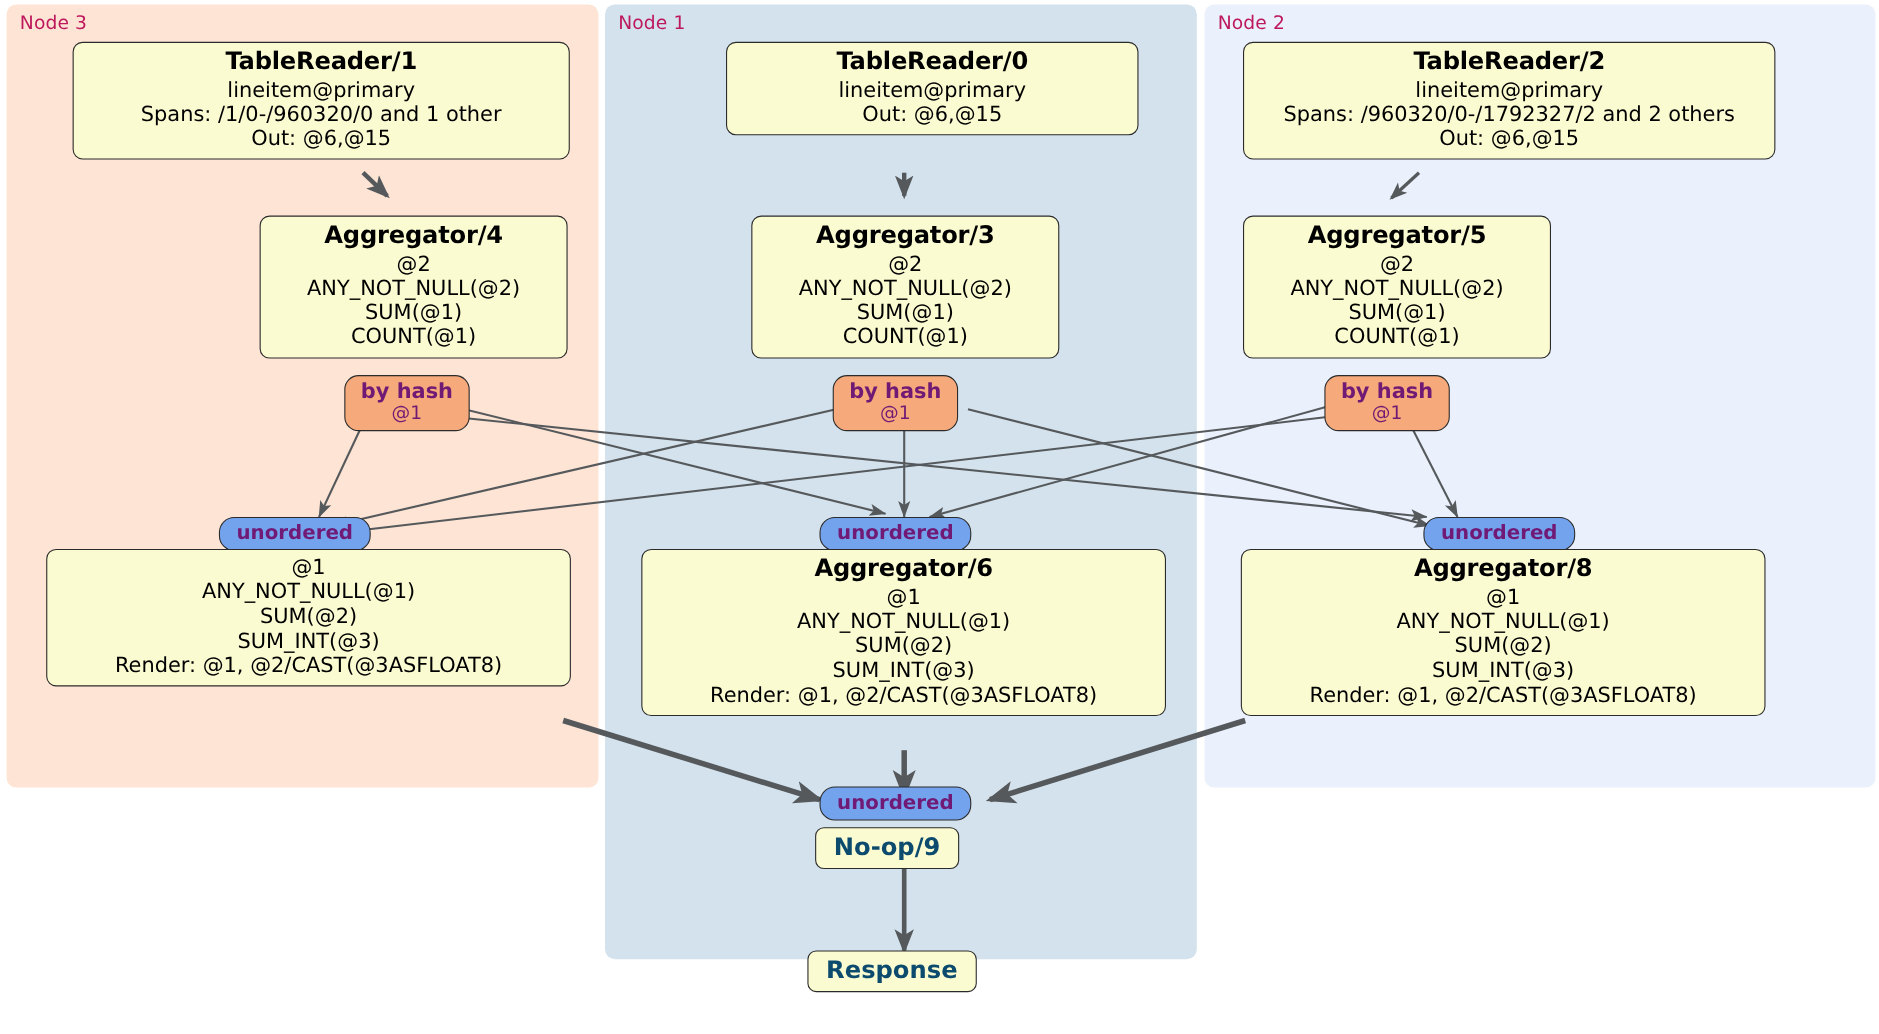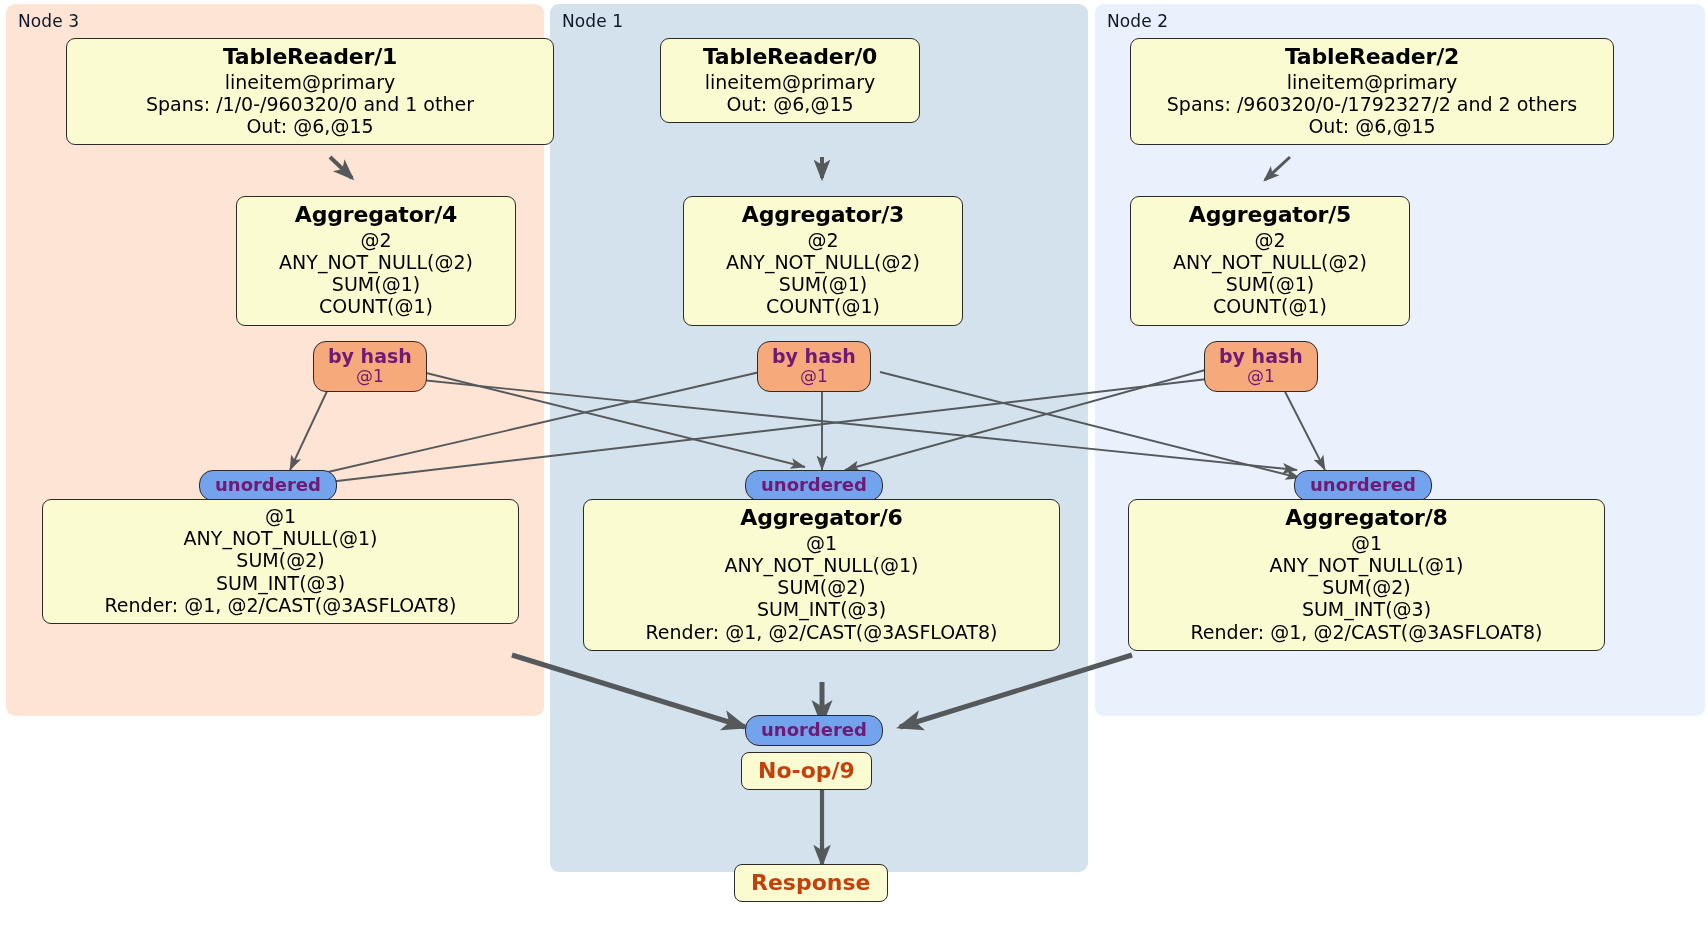"Node 3" .node-panel-label { color: #0f172a -> #be185d }
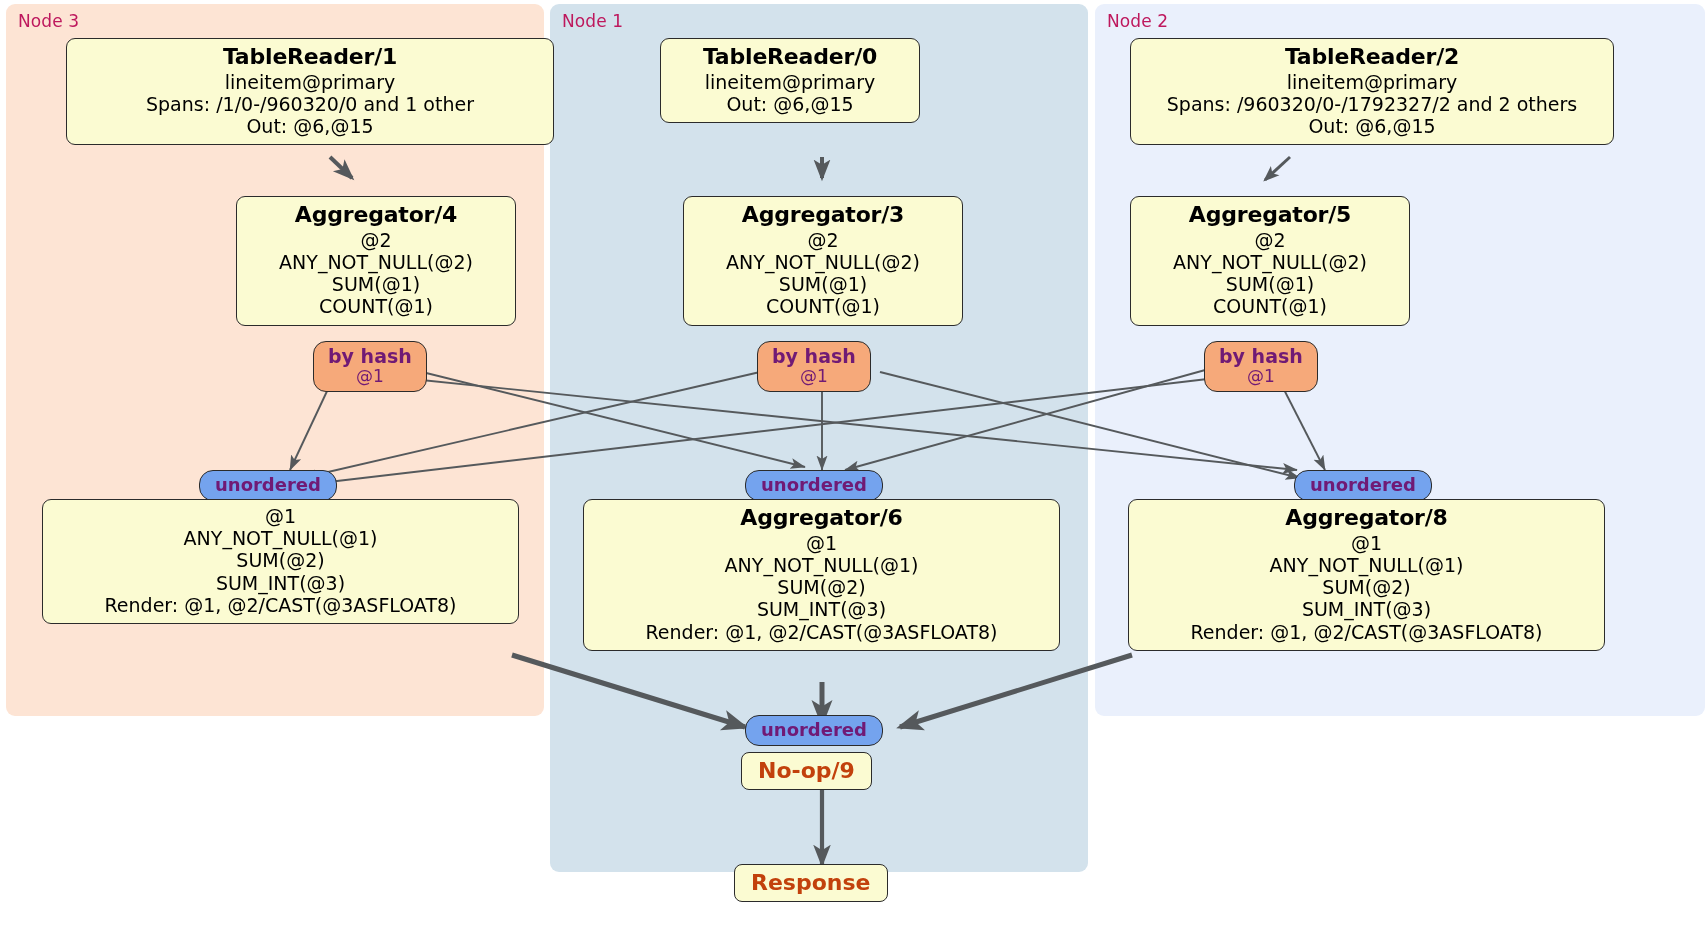"TableReader/1" div.proc { width: 488px -> 452px }
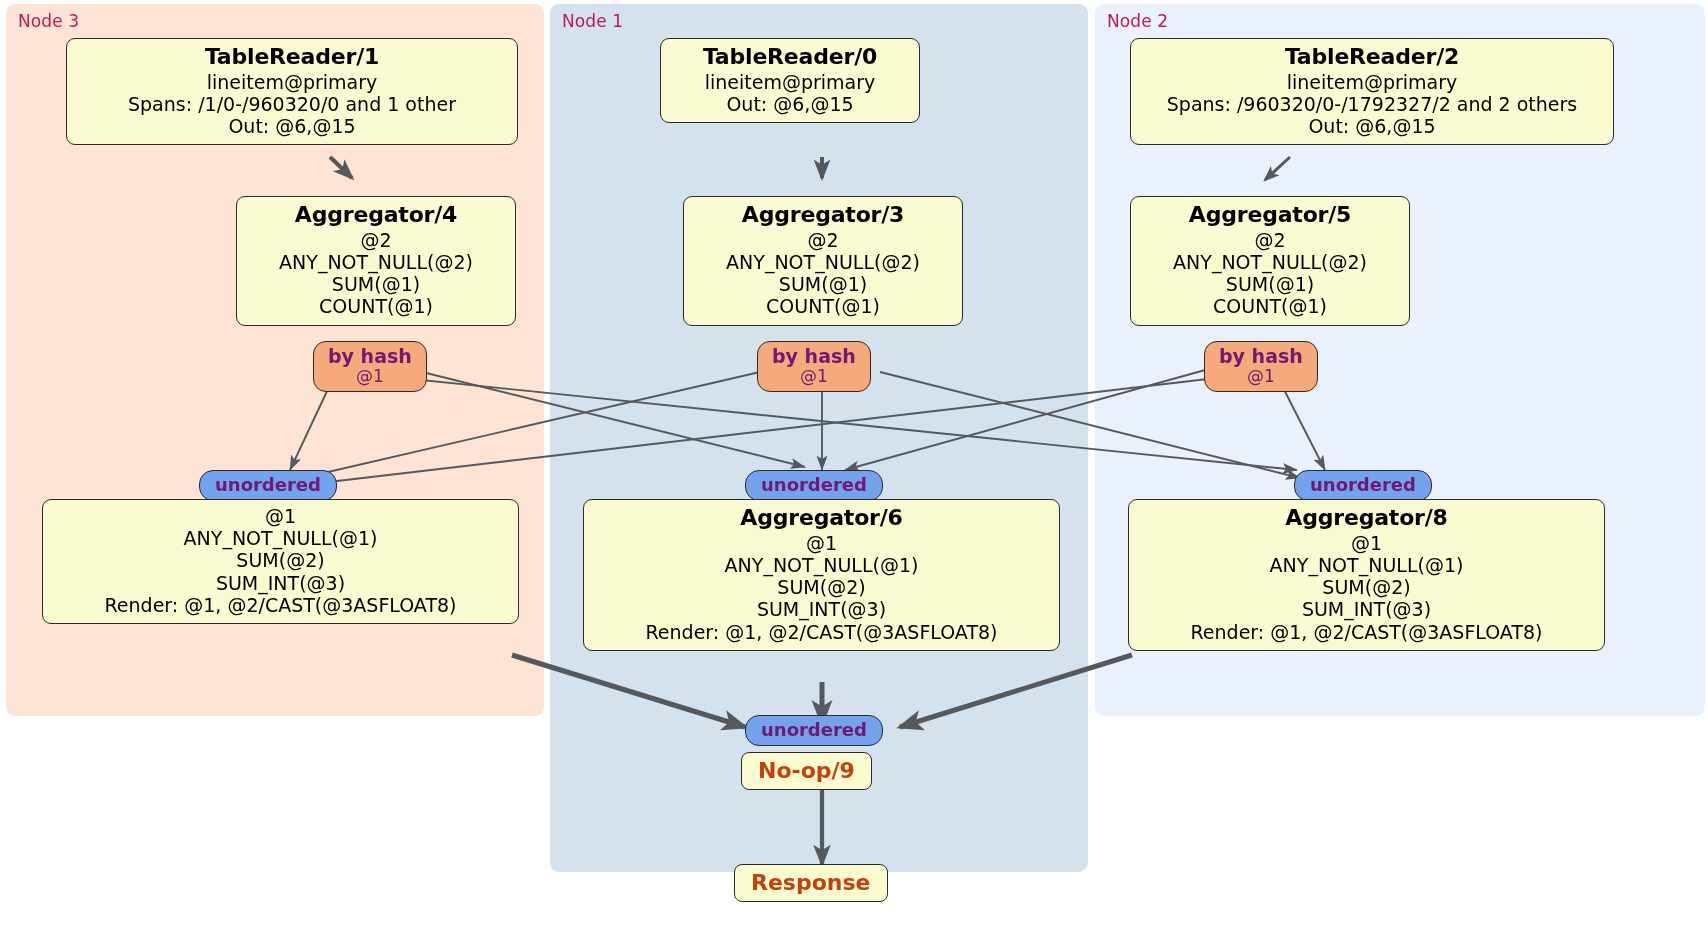"TableReader/0" div.proc { width: 260px -> 375px }
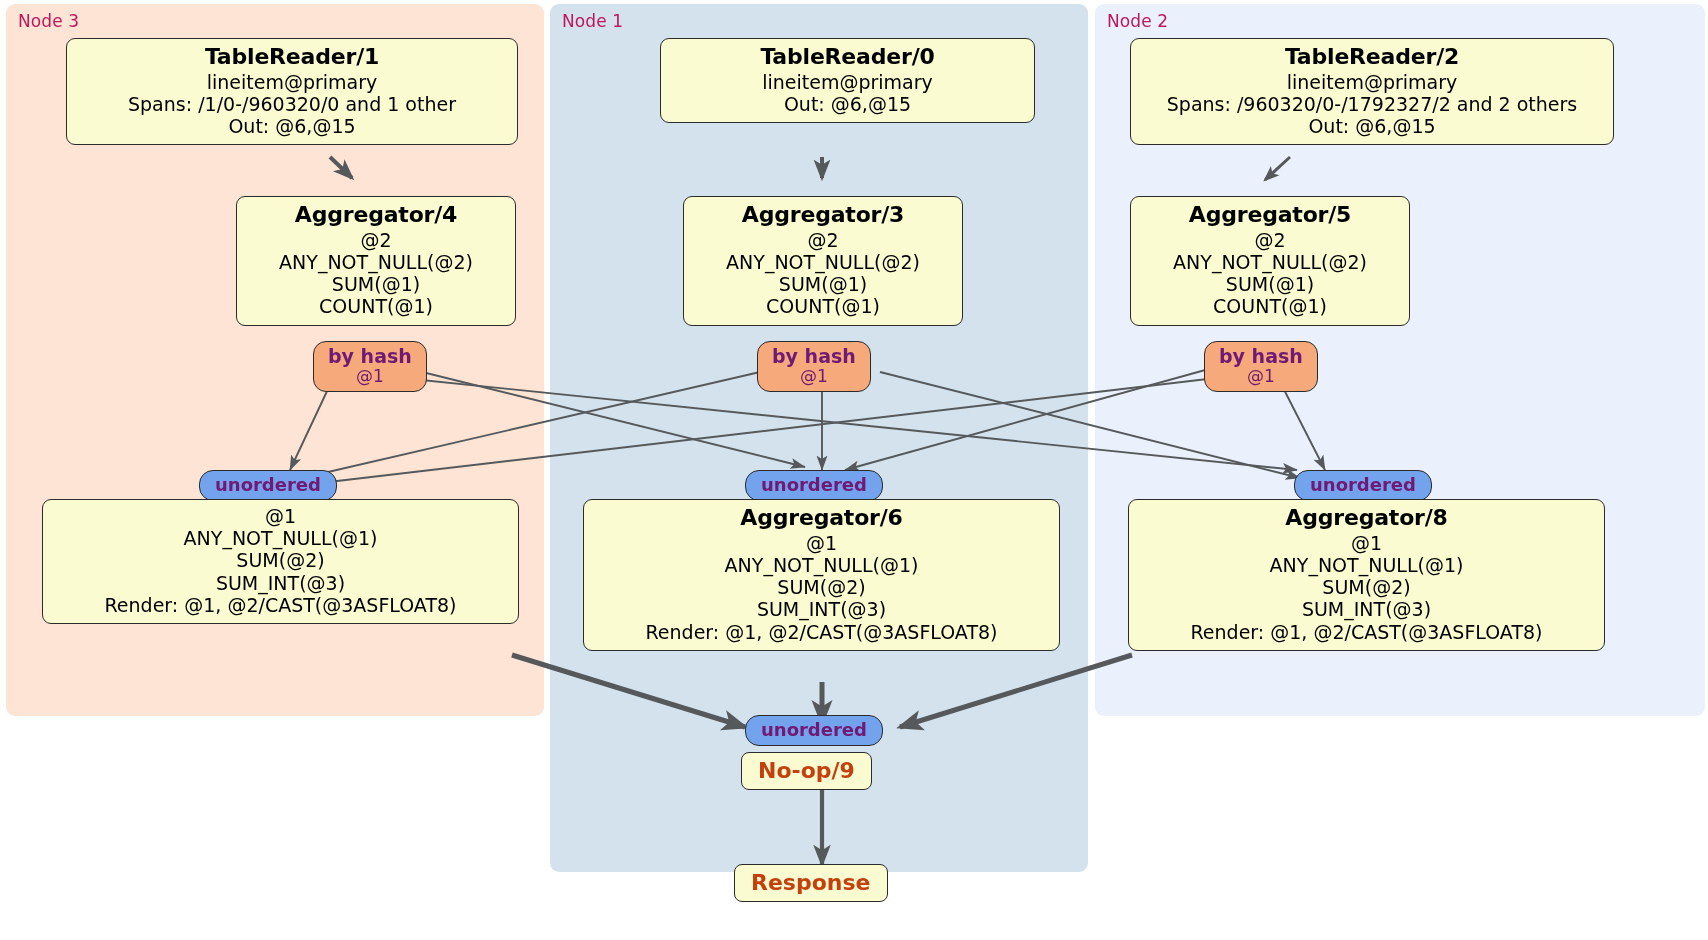"No-op/9" .small-box { color: #c2410c -> #0c4a6e }
